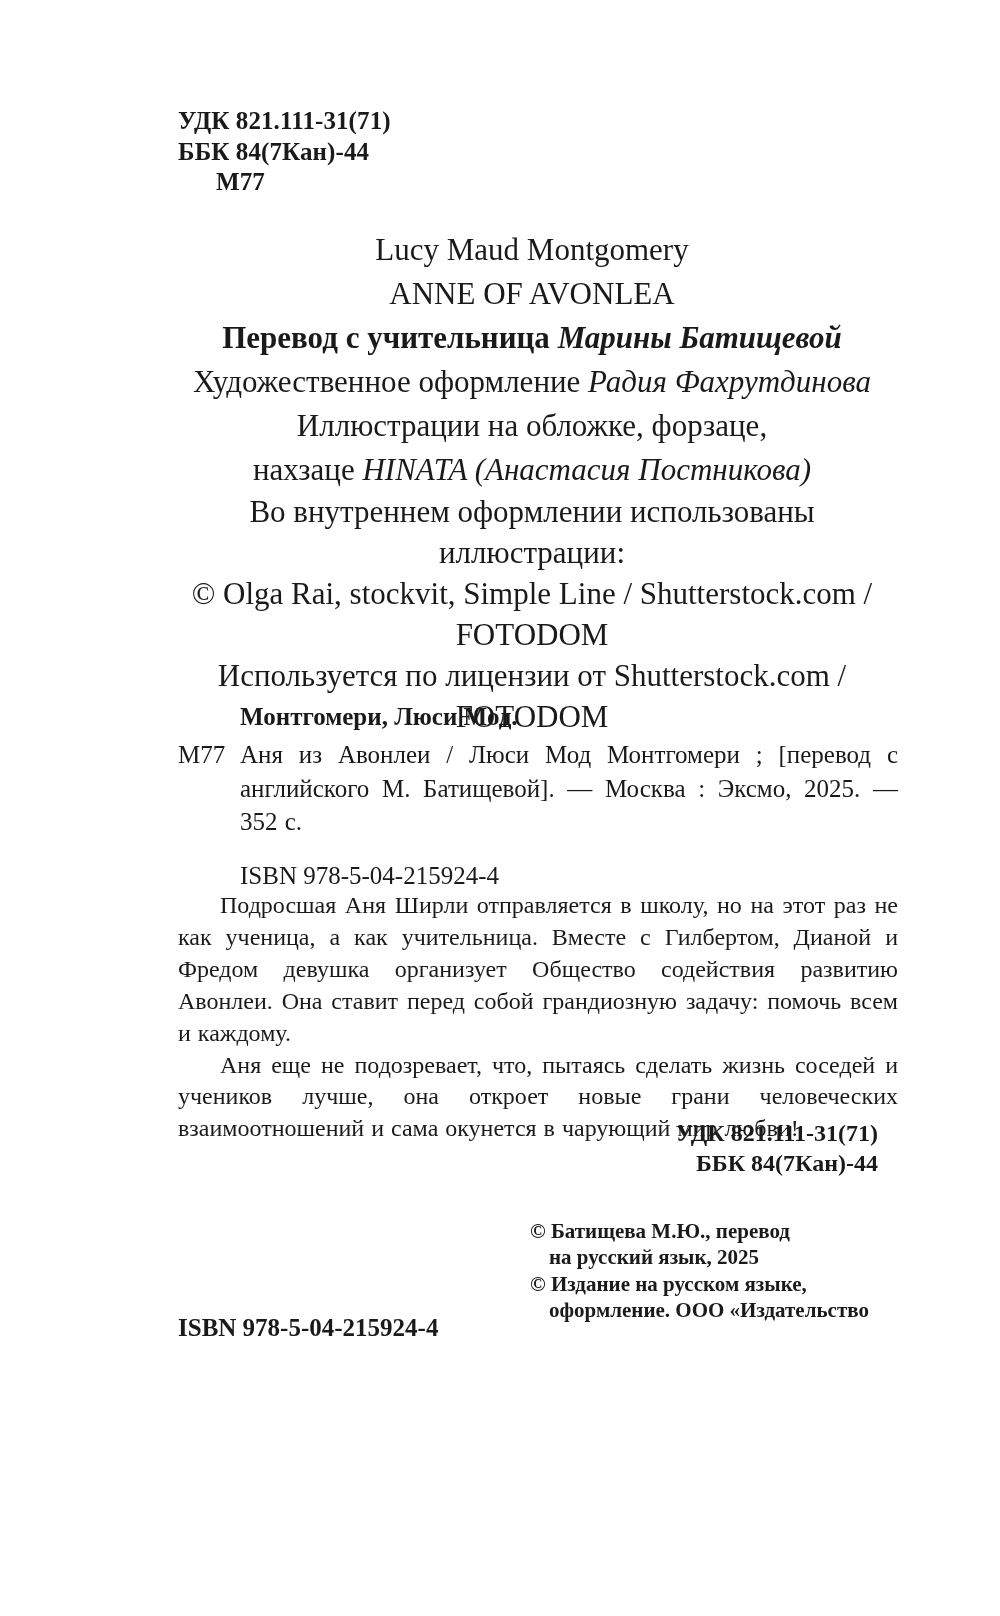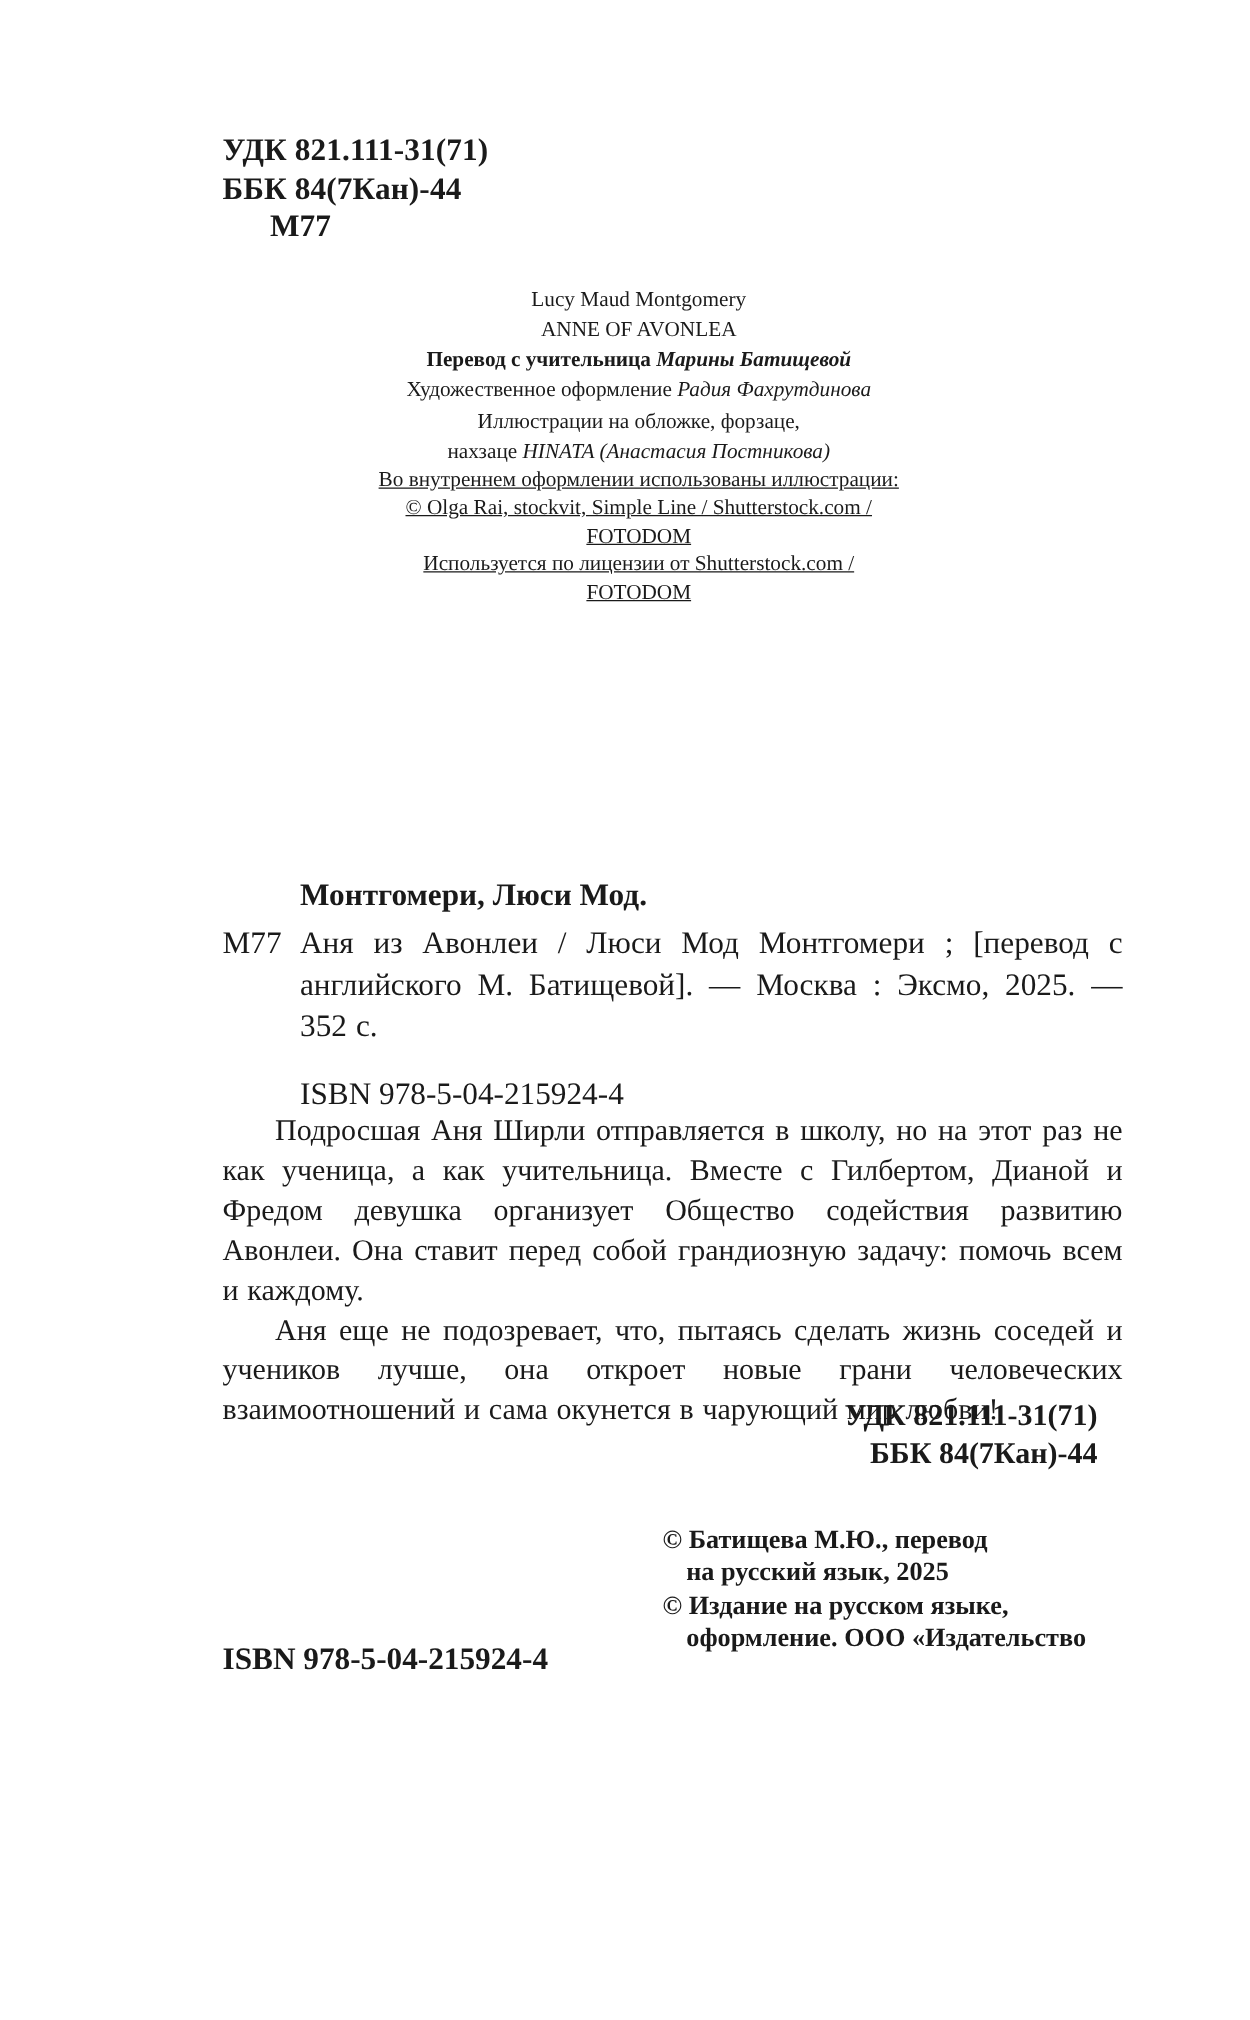"Lucy Maud Montgomery" .credits { font-size: 17px -> 31px; left: 143px -> 164px }
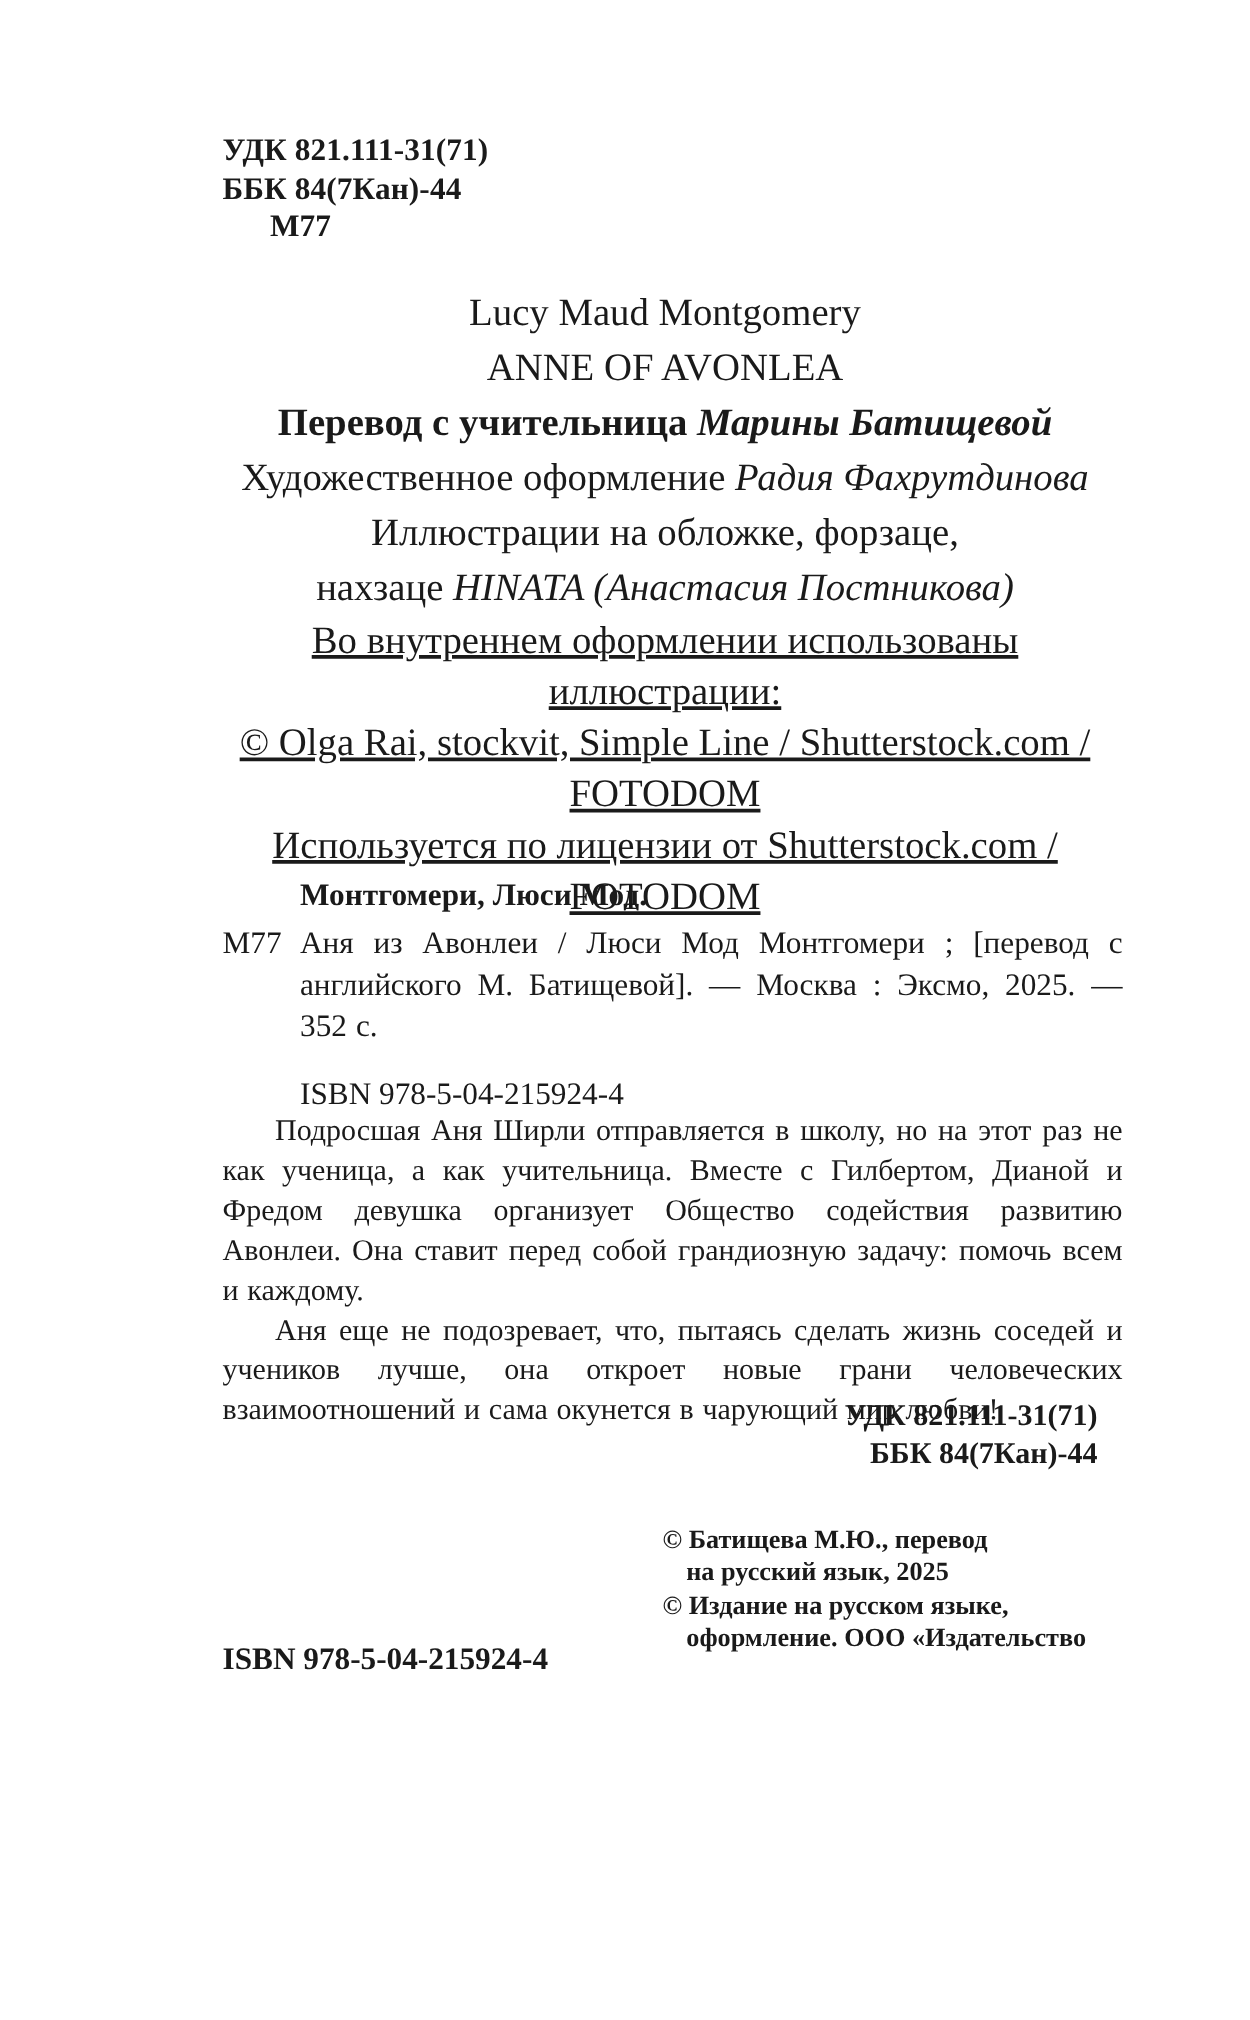"Во внутреннем оформлении использованы" .credits .rowwrap { text-decoration: underline -> none }
